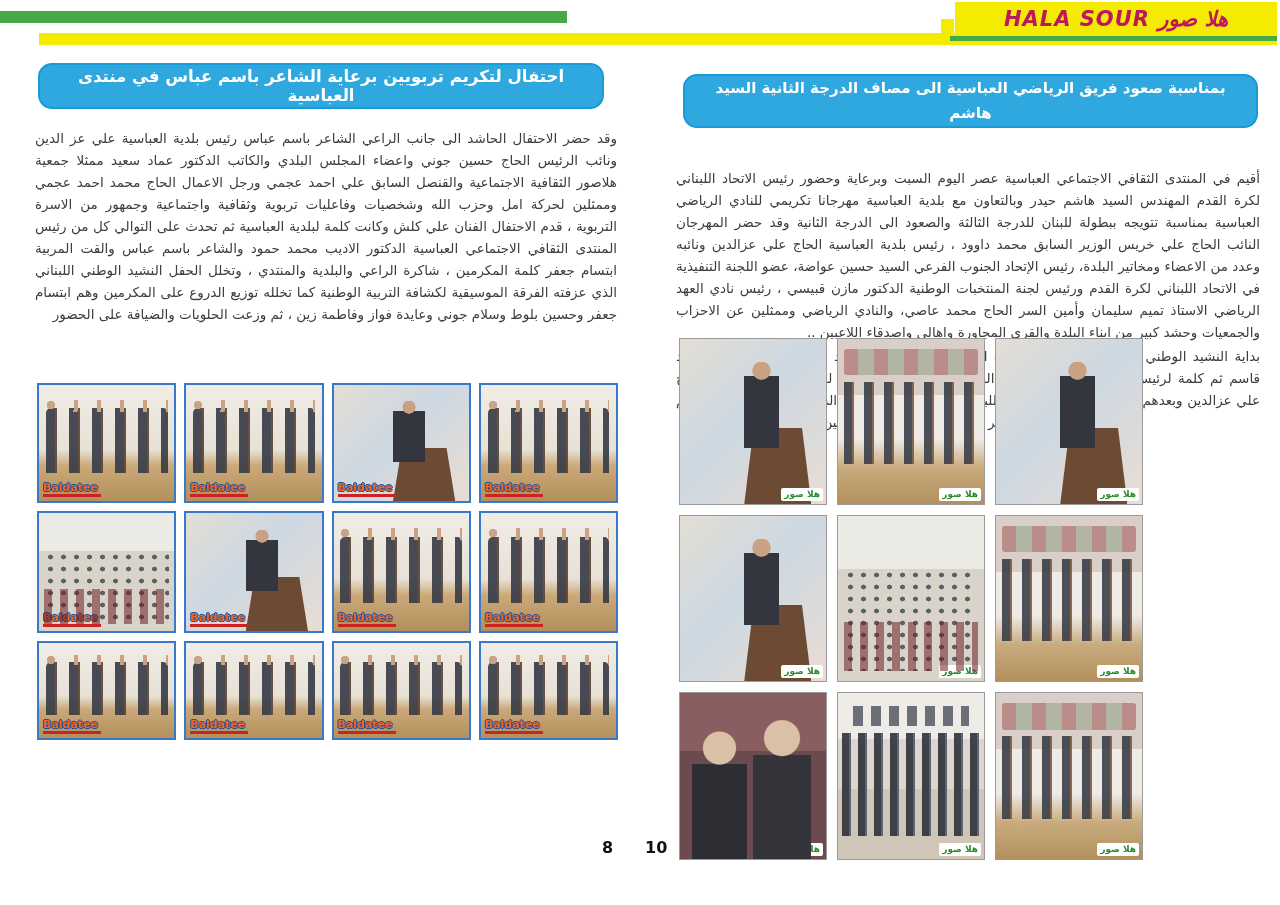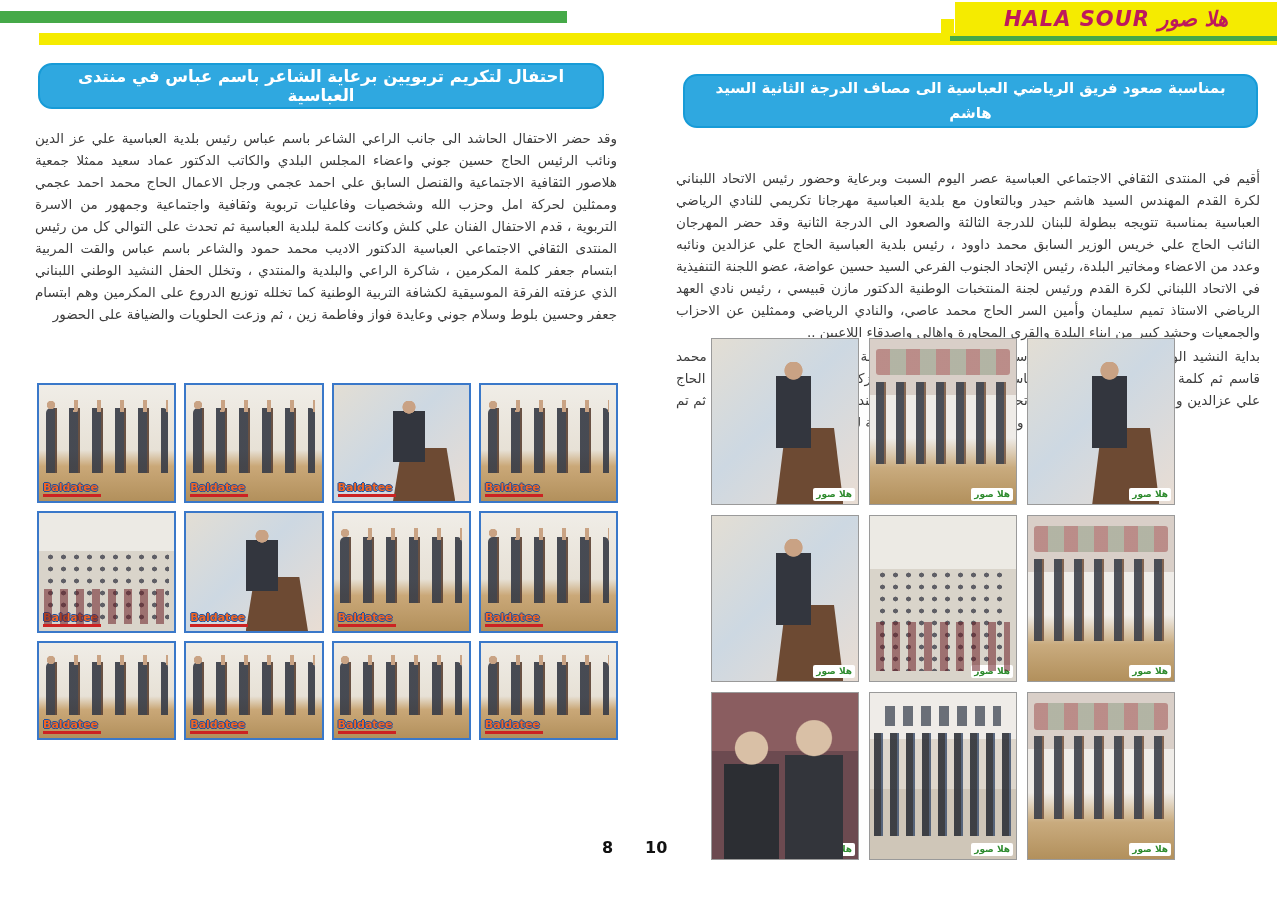"هلا صور" #grid-right { margin-left: 32px -> none }
